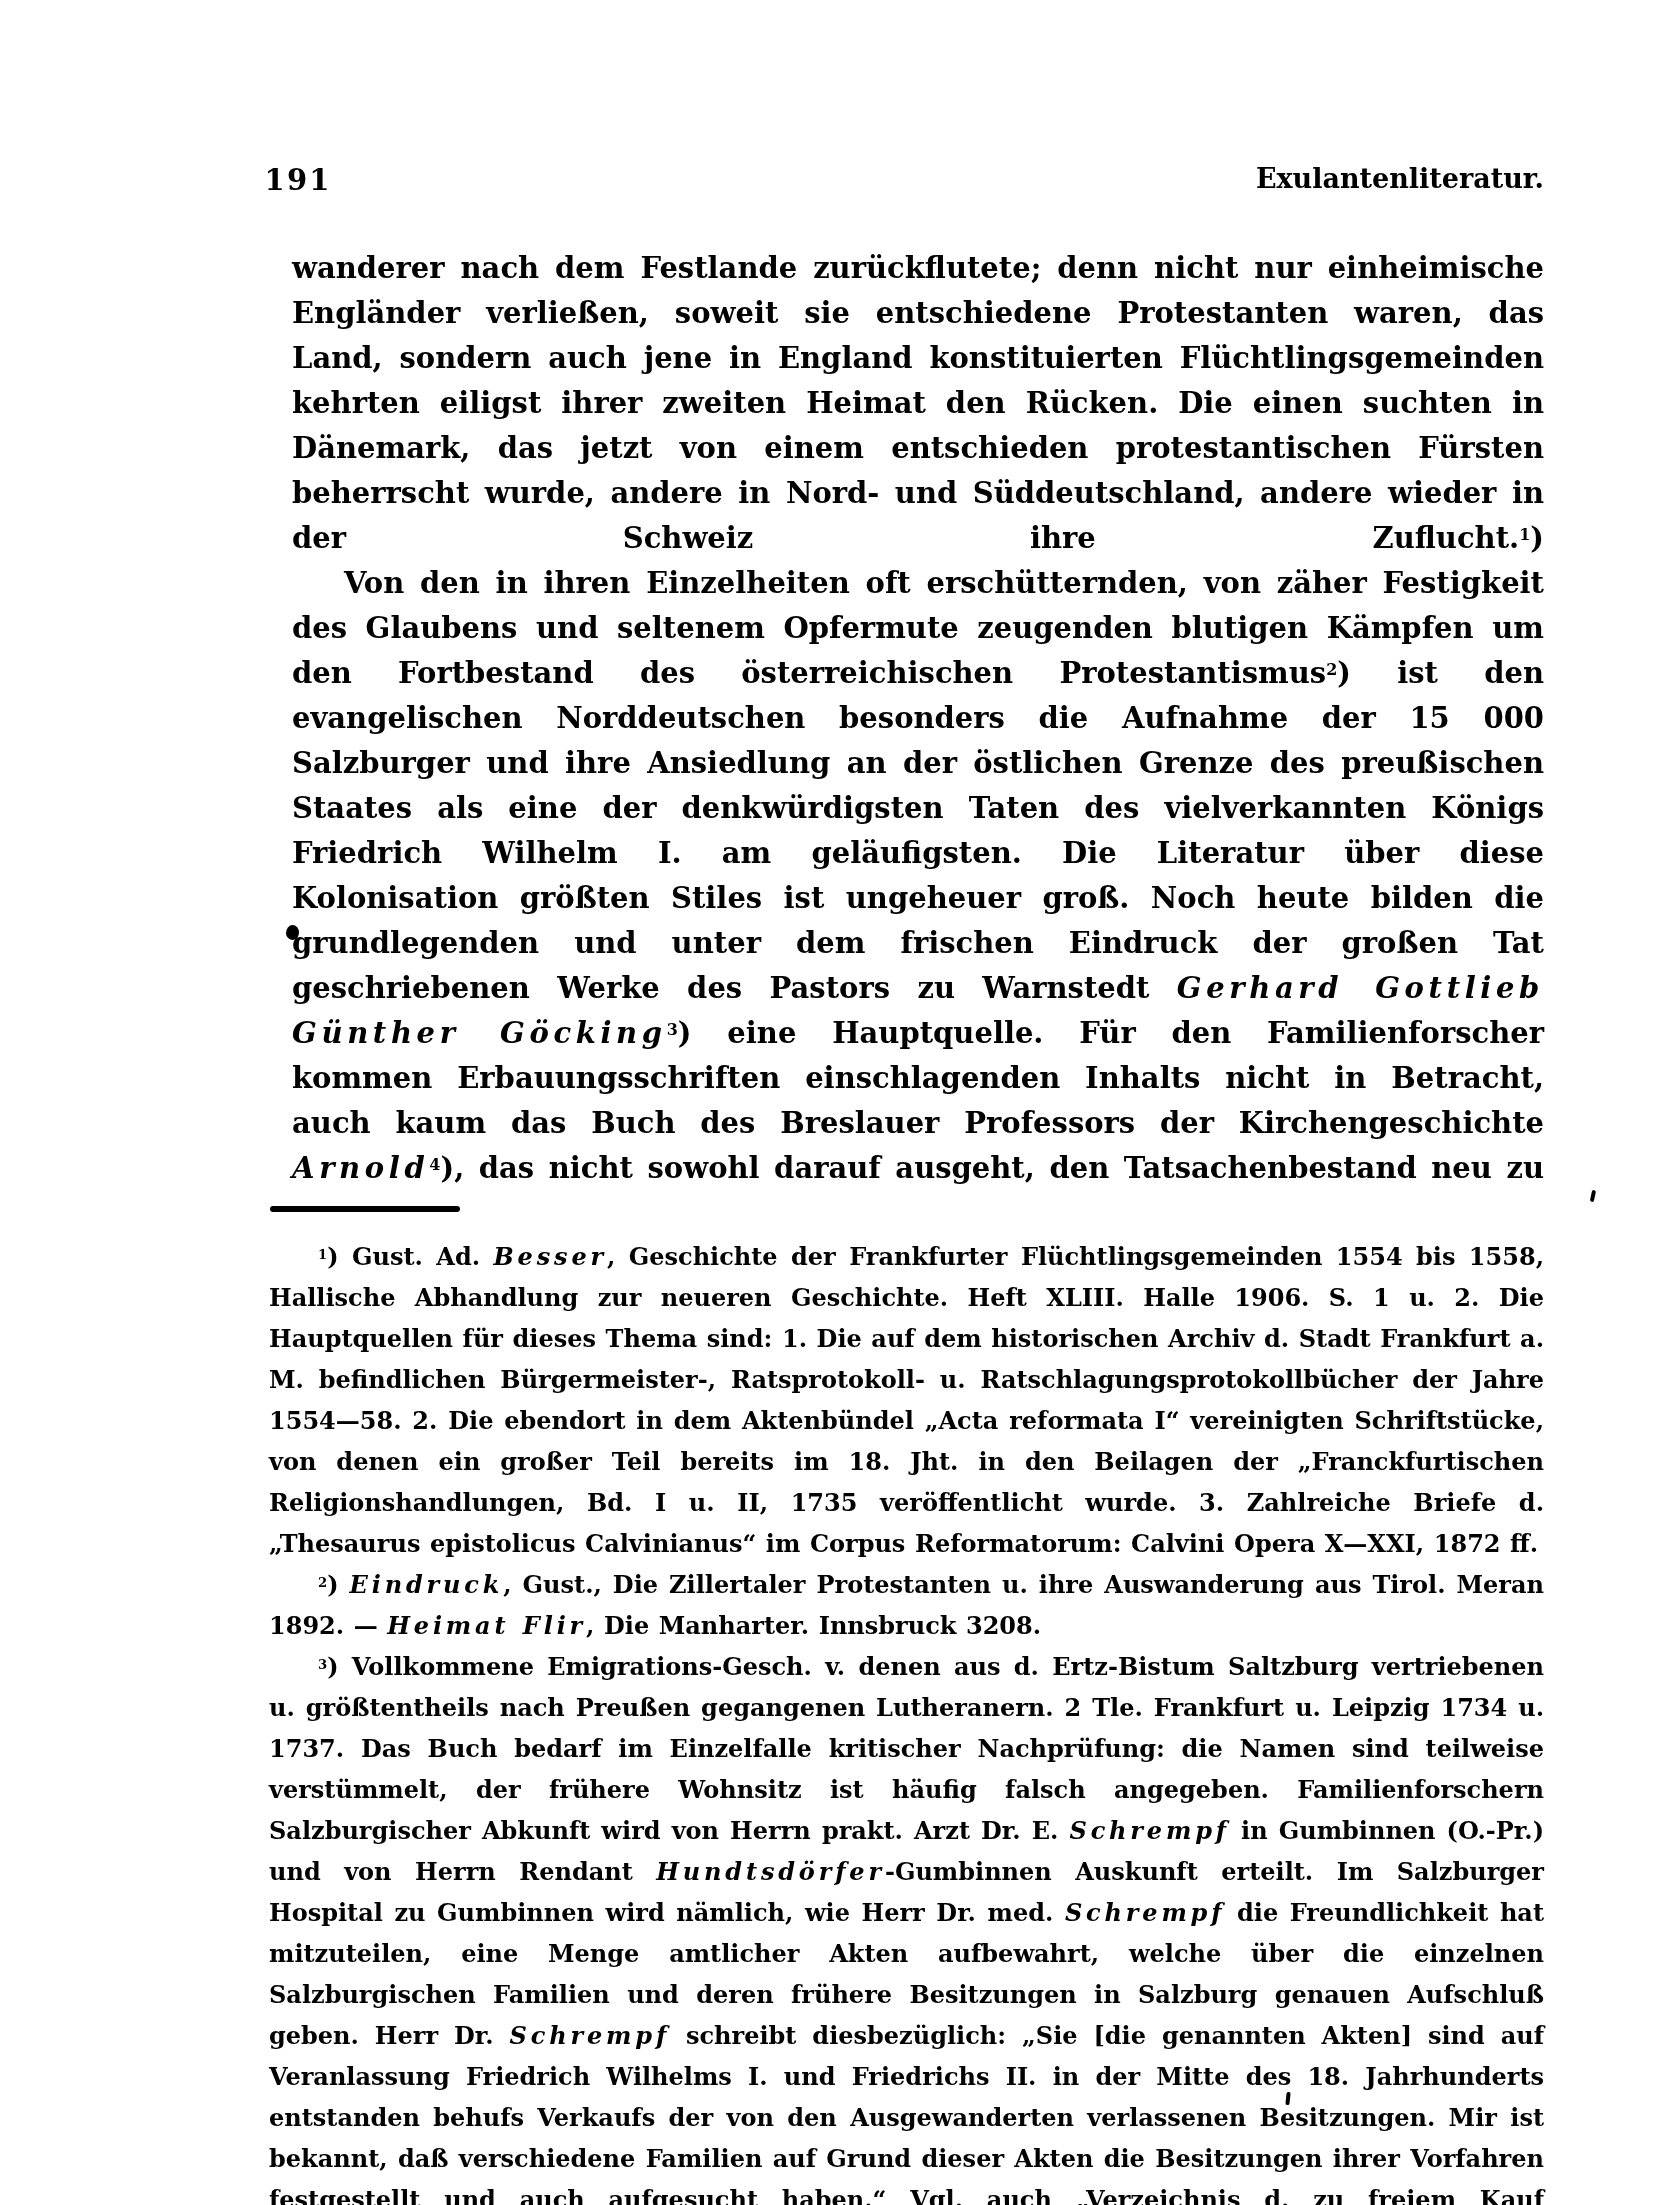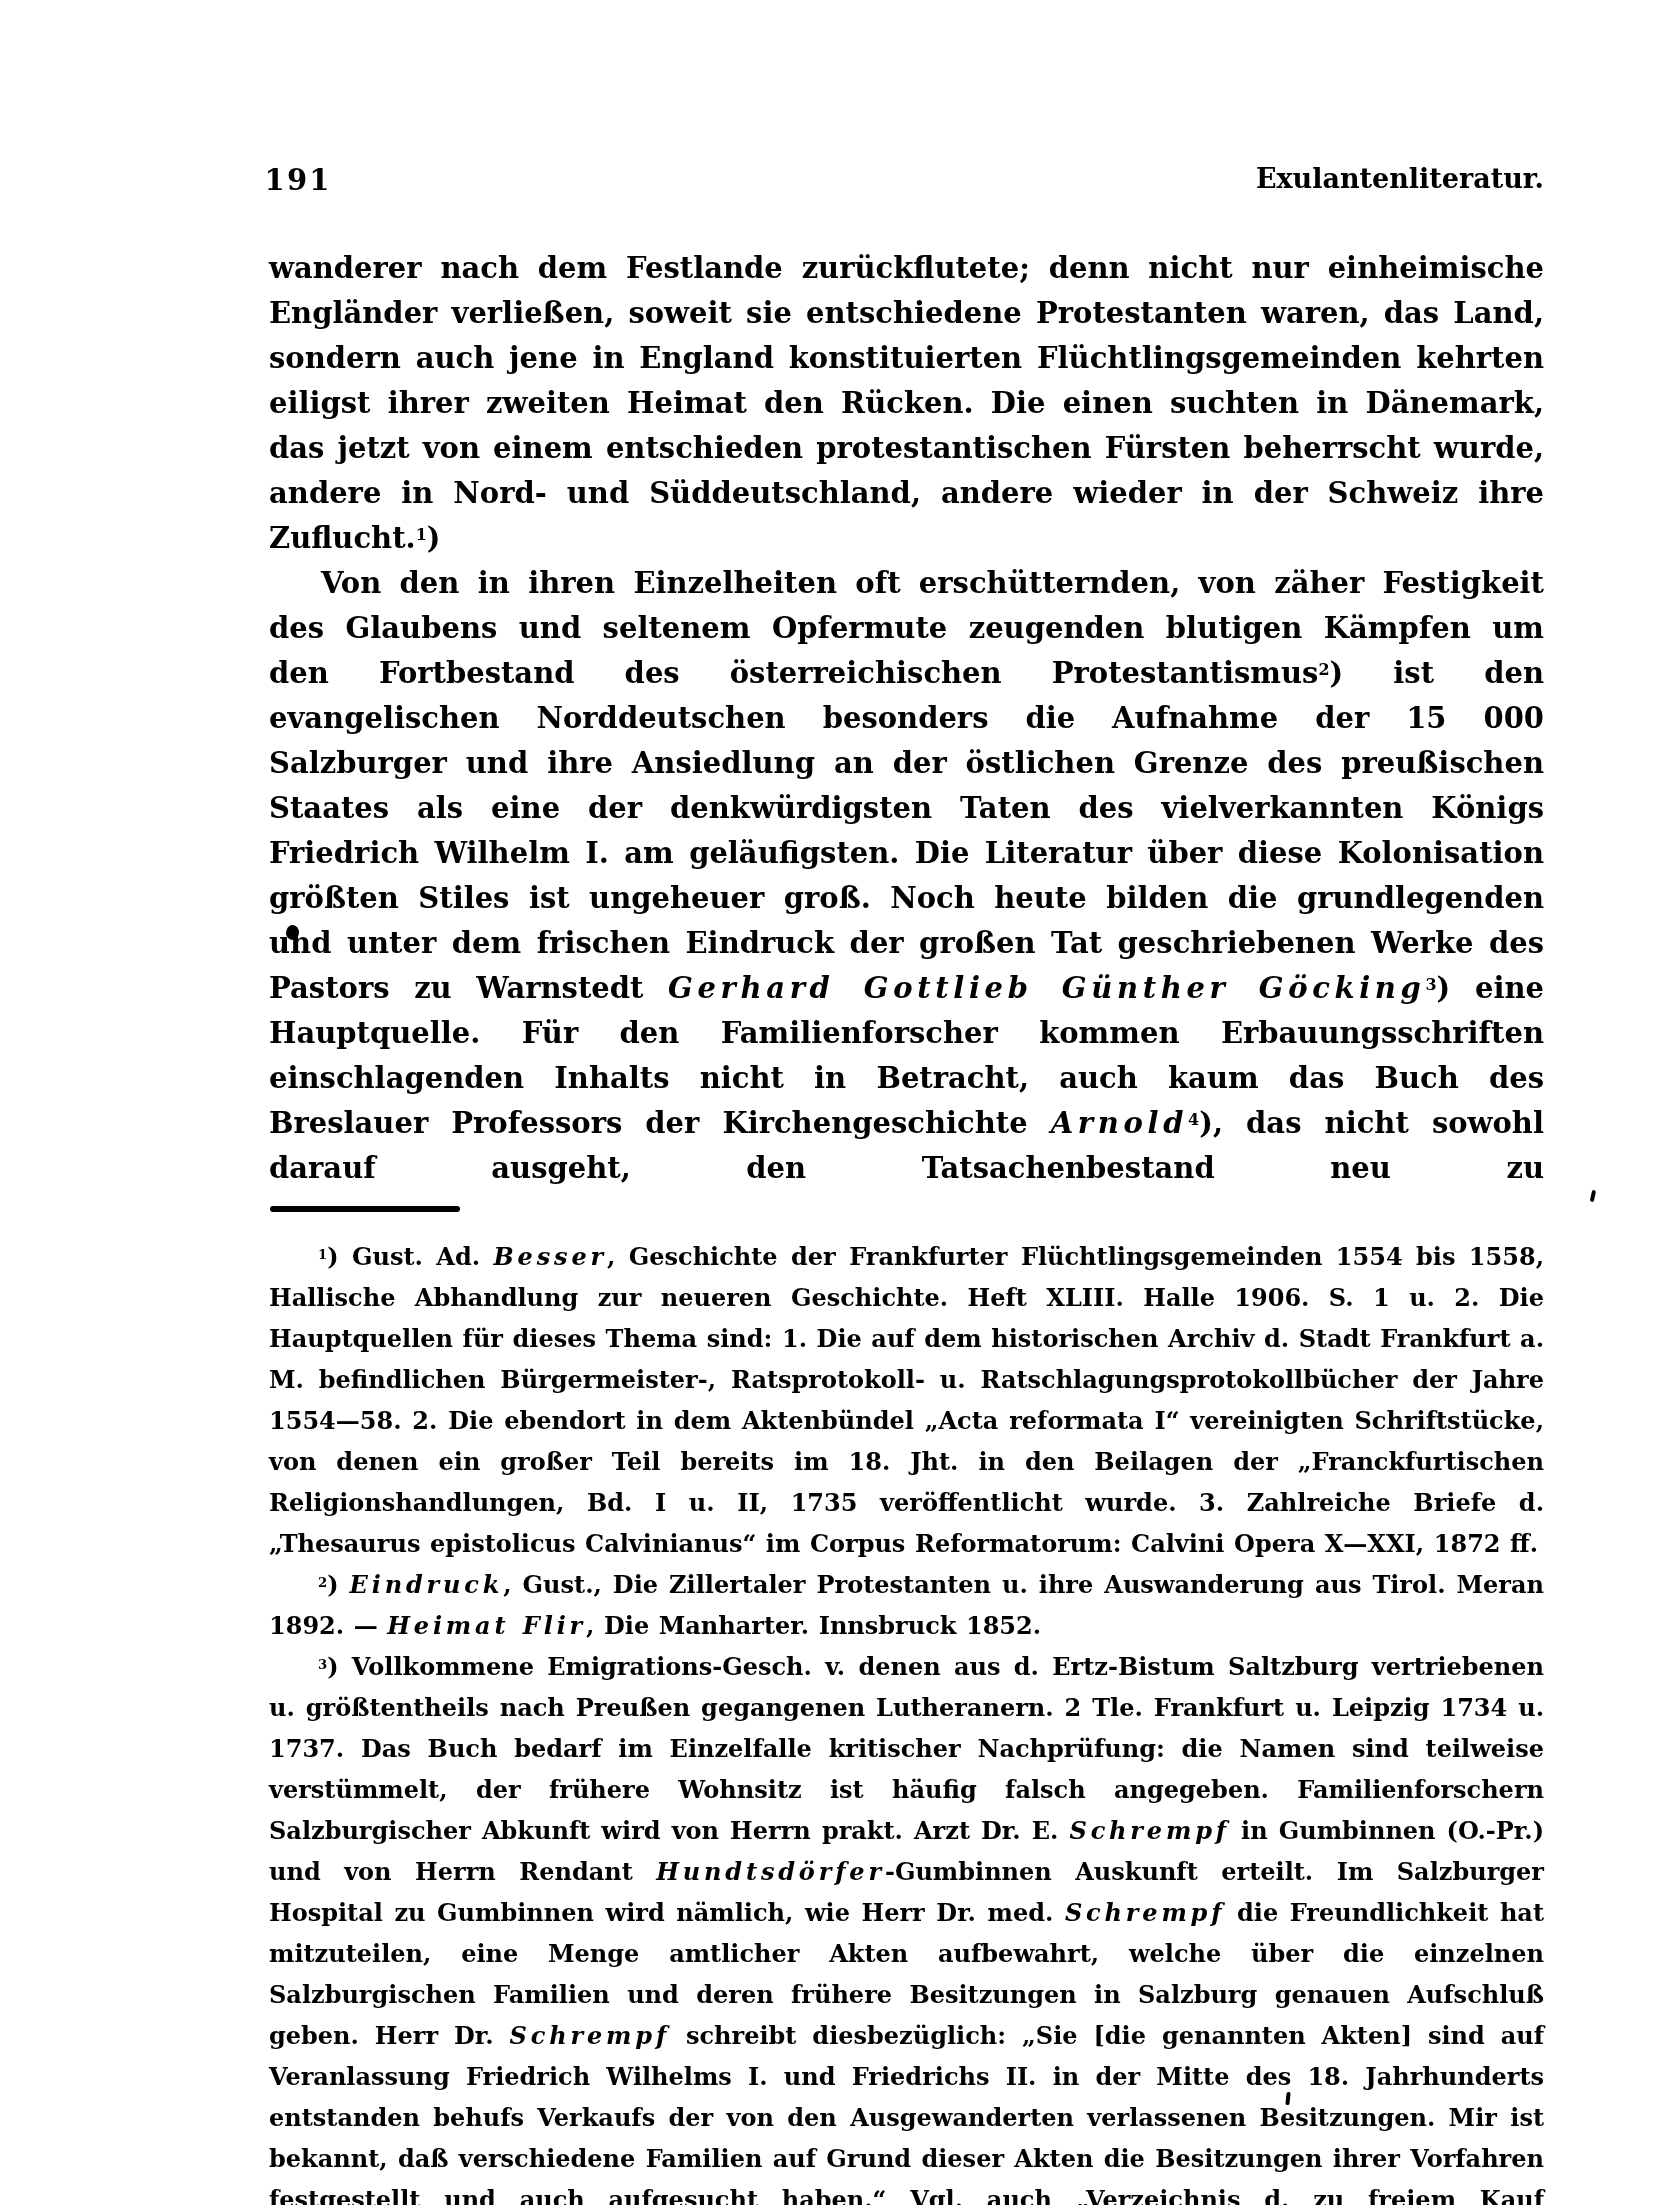"wanderer nach dem Festlande" .para.continued { margin-left: none -> 23px }
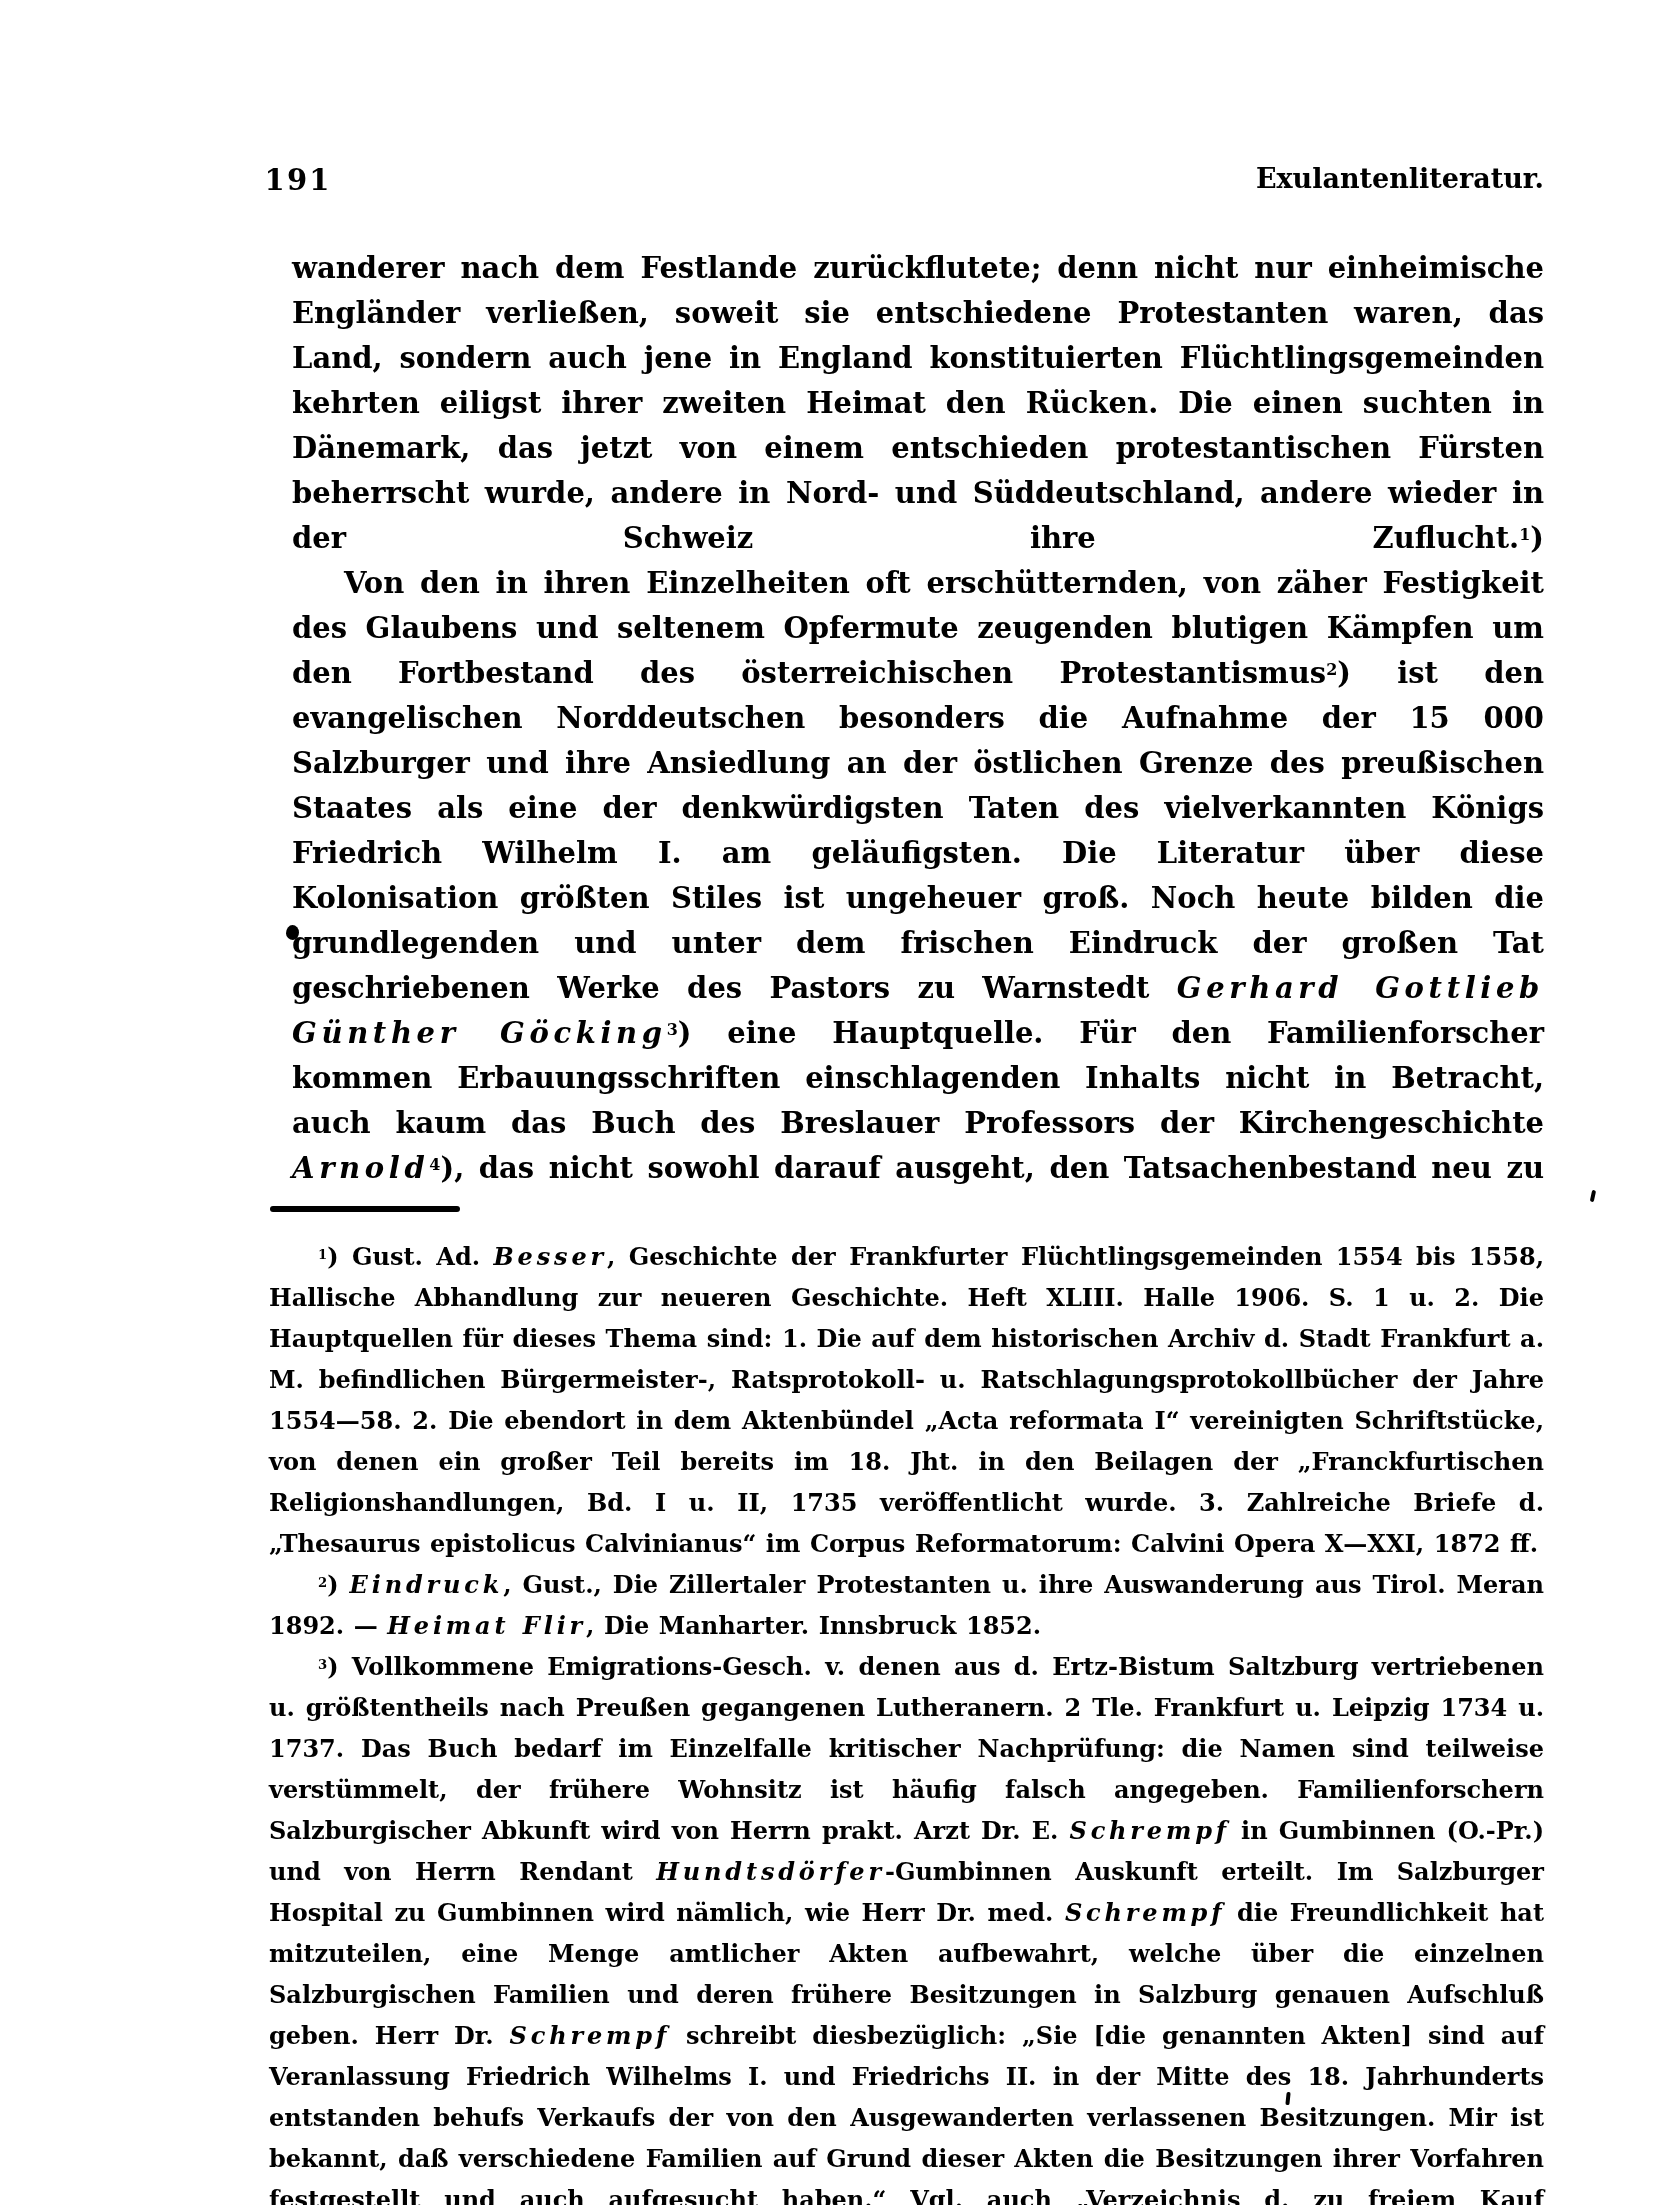", Die Manharter. Innsbruck 1852." span { text: 1852 -> 3208 }
